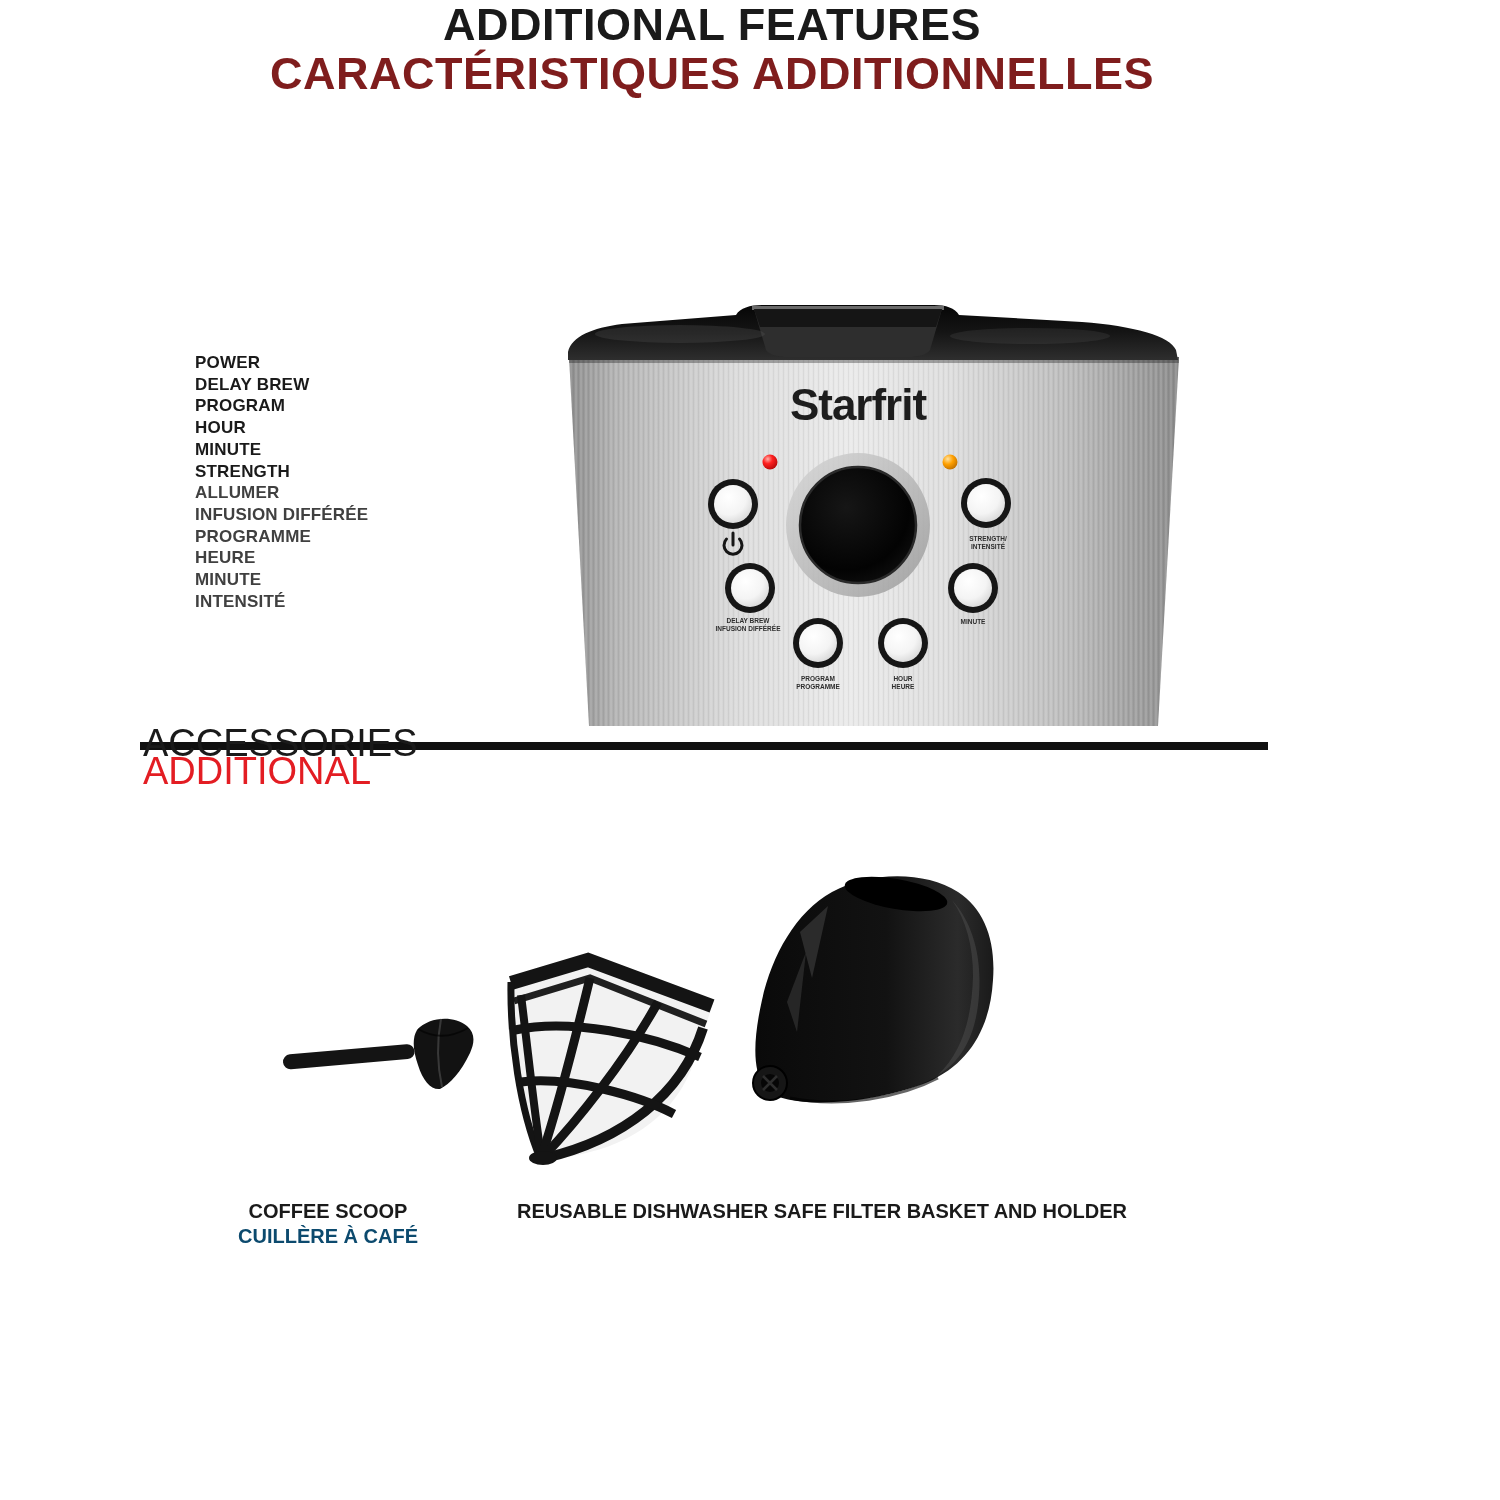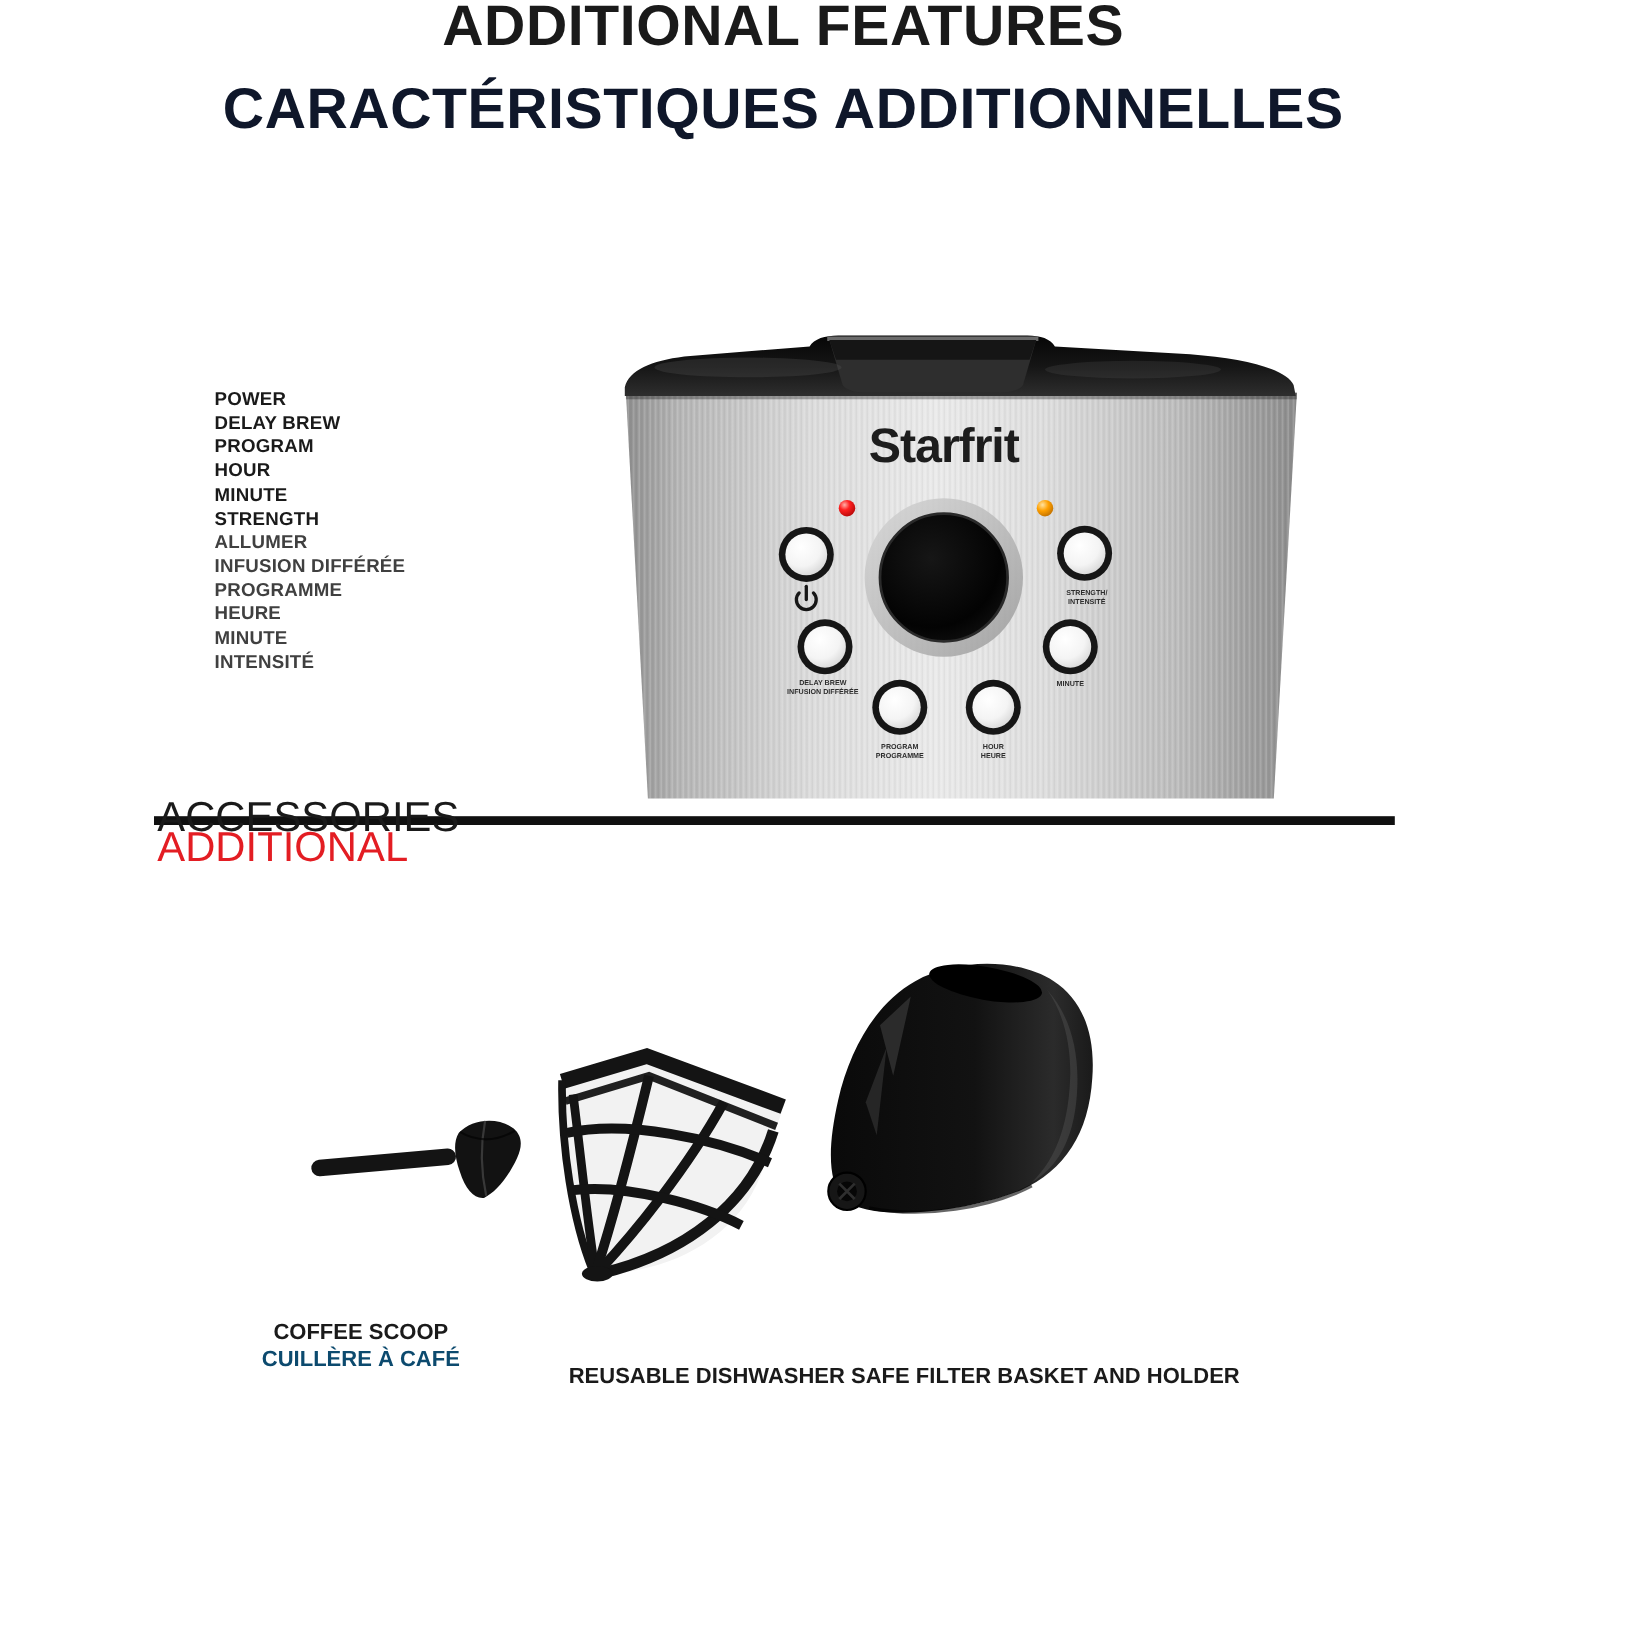"ADDITIONAL FEATURES" .title-block { font-size: 52px -> 45px }
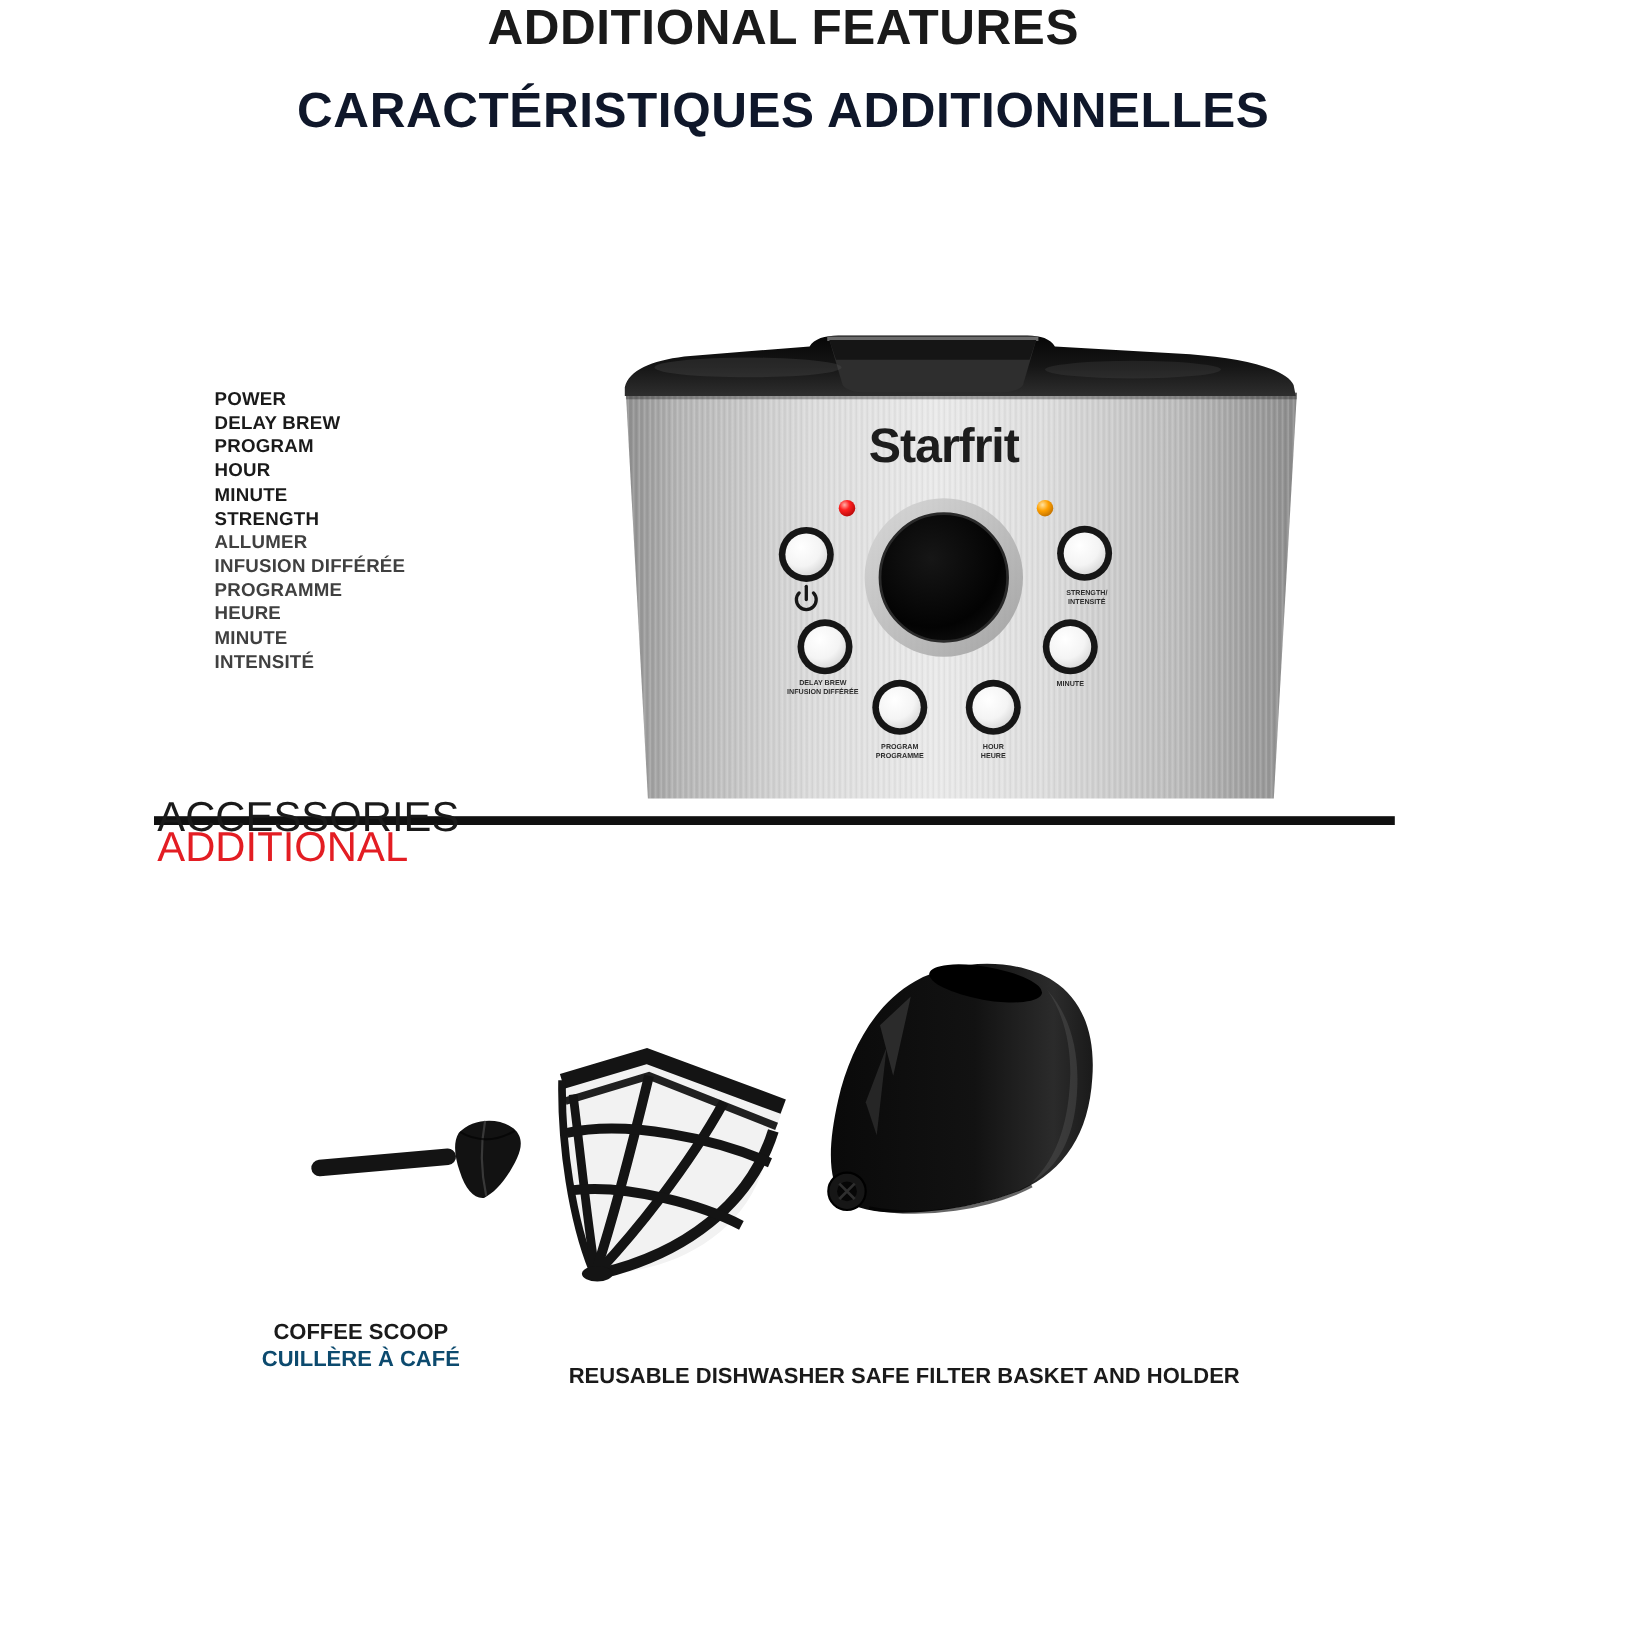"CARACTÉRISTIQUES ADDITIONNELLES" .title-fr { color: #0f172a -> #7f1d1d; margin-top: 26px -> none }
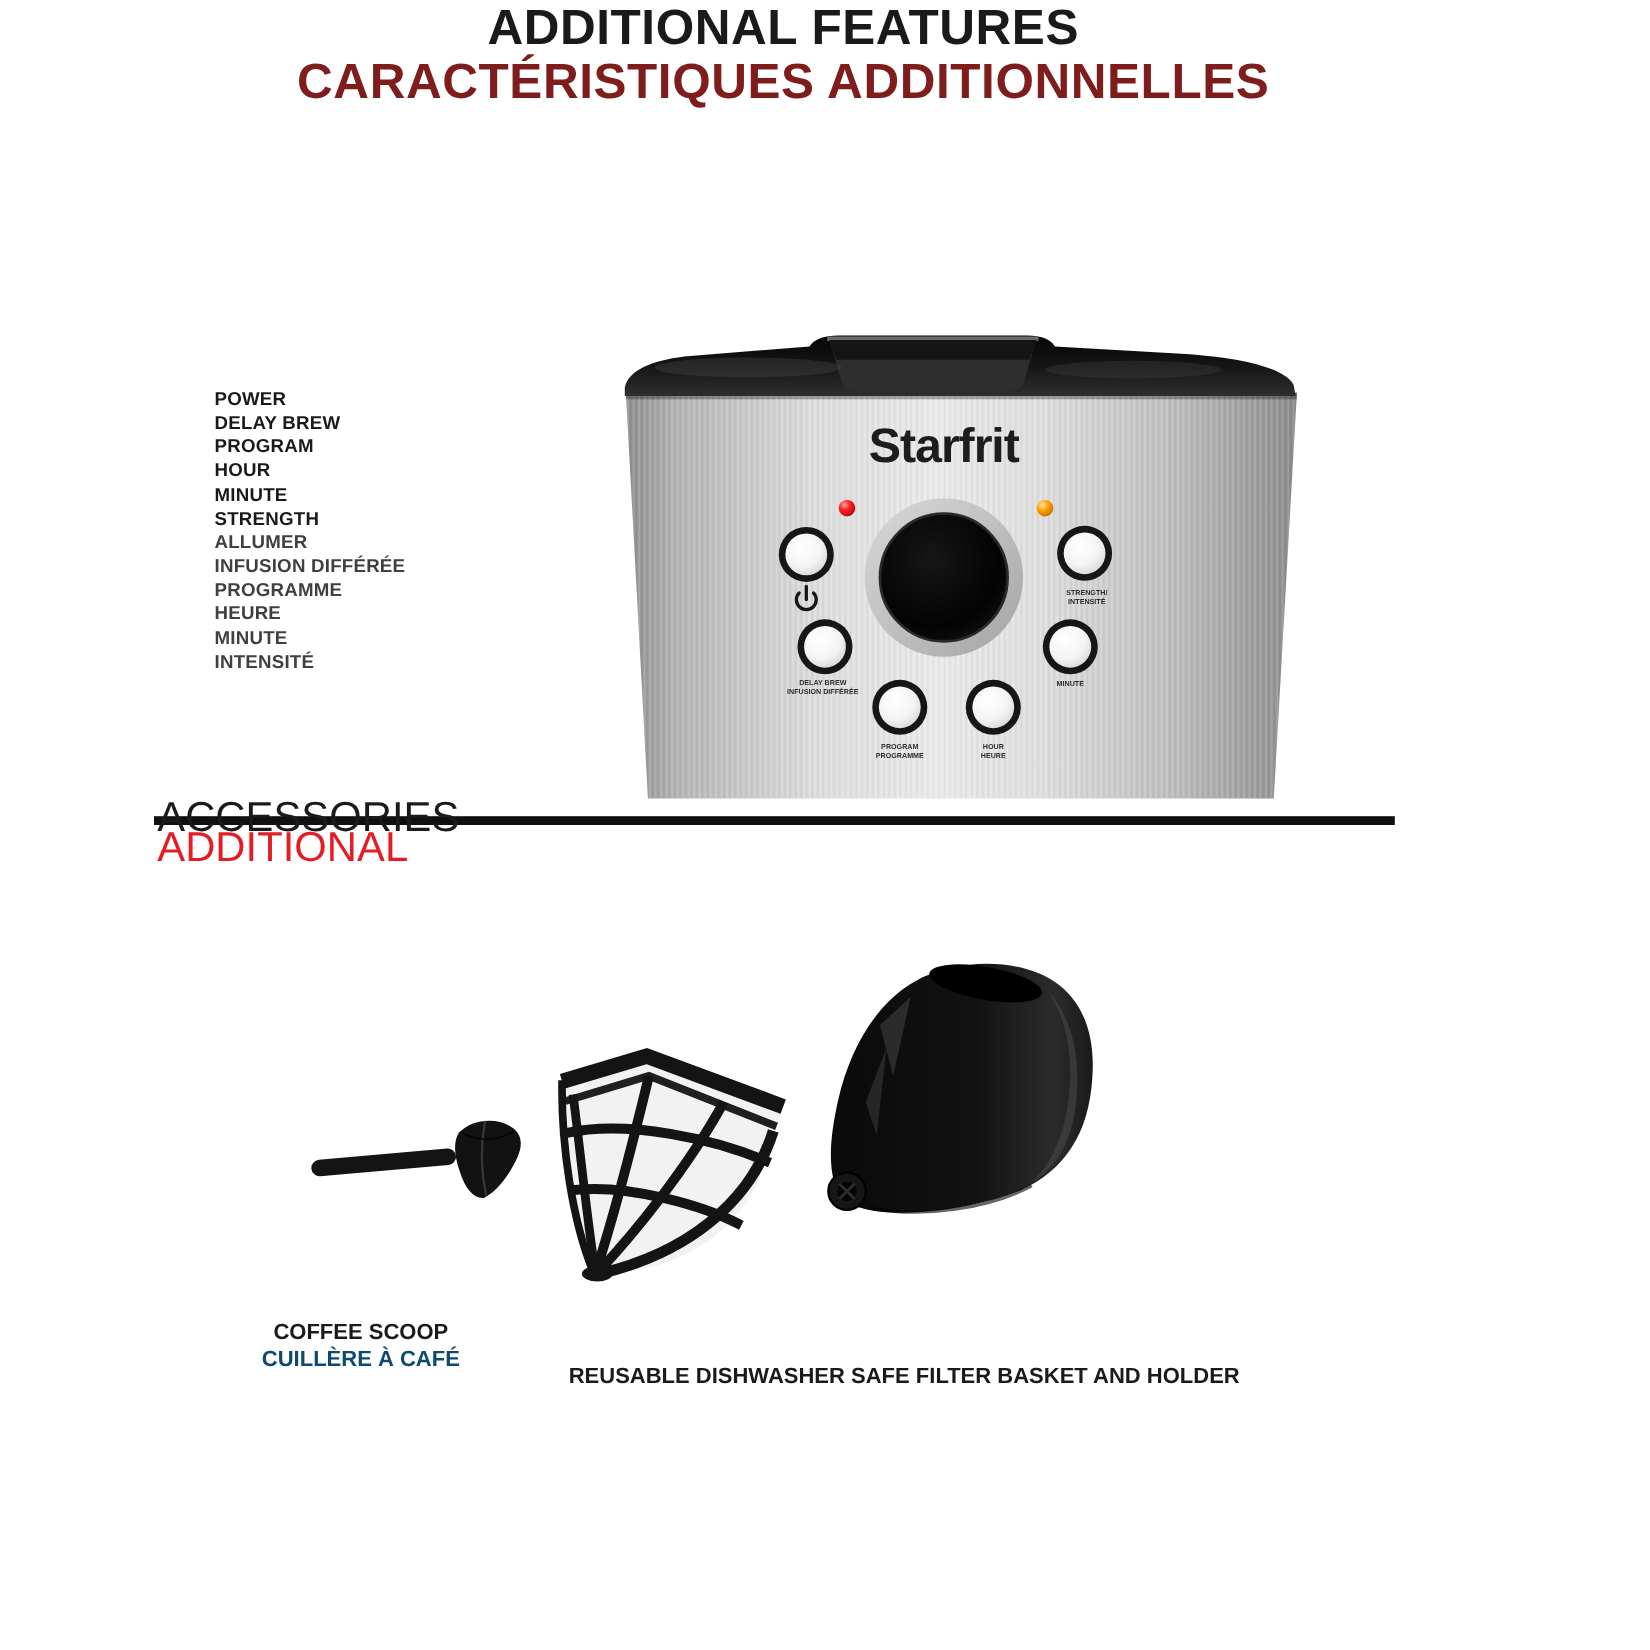"REUSABLE DISHWASHER SAFE FILTER BASKET" .cap-filter { margin-top: 40px -> none }
